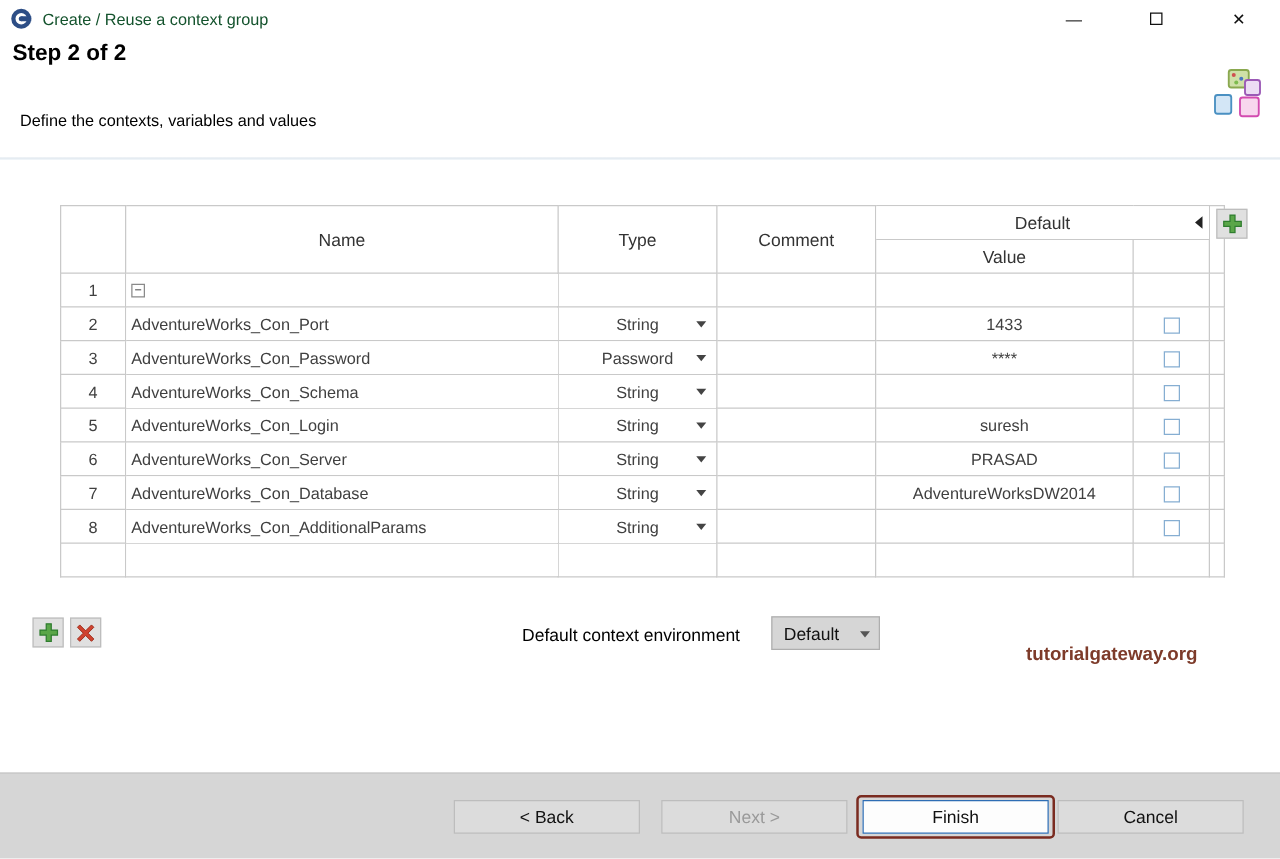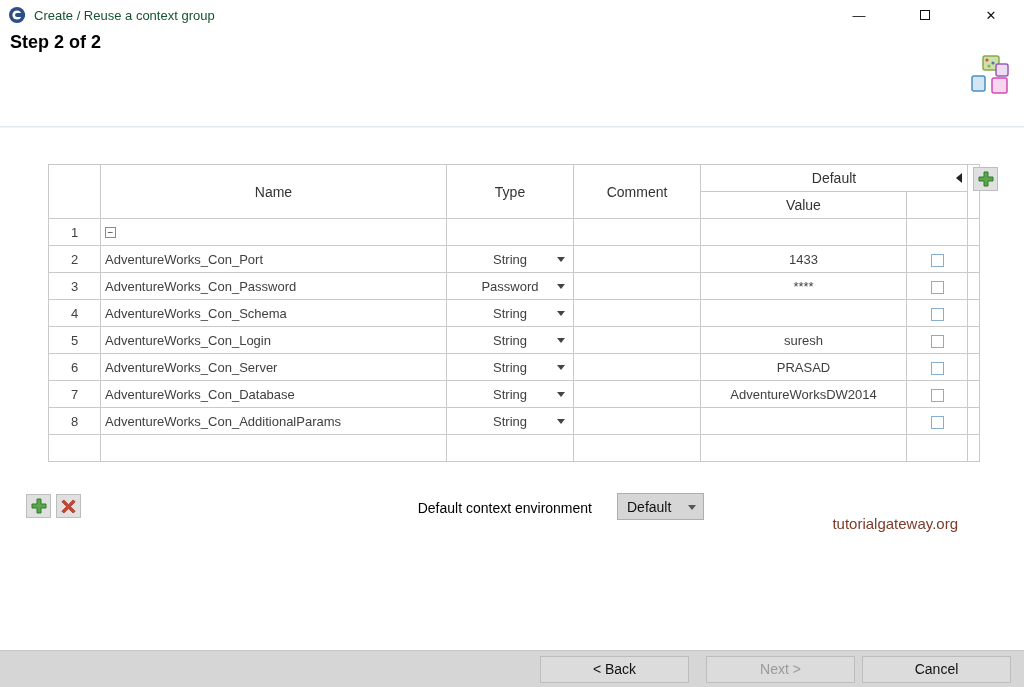"Define the contexts, variables and" div.step-subtitle { html: none -> <div>Define the contexts, variables and values</div> }
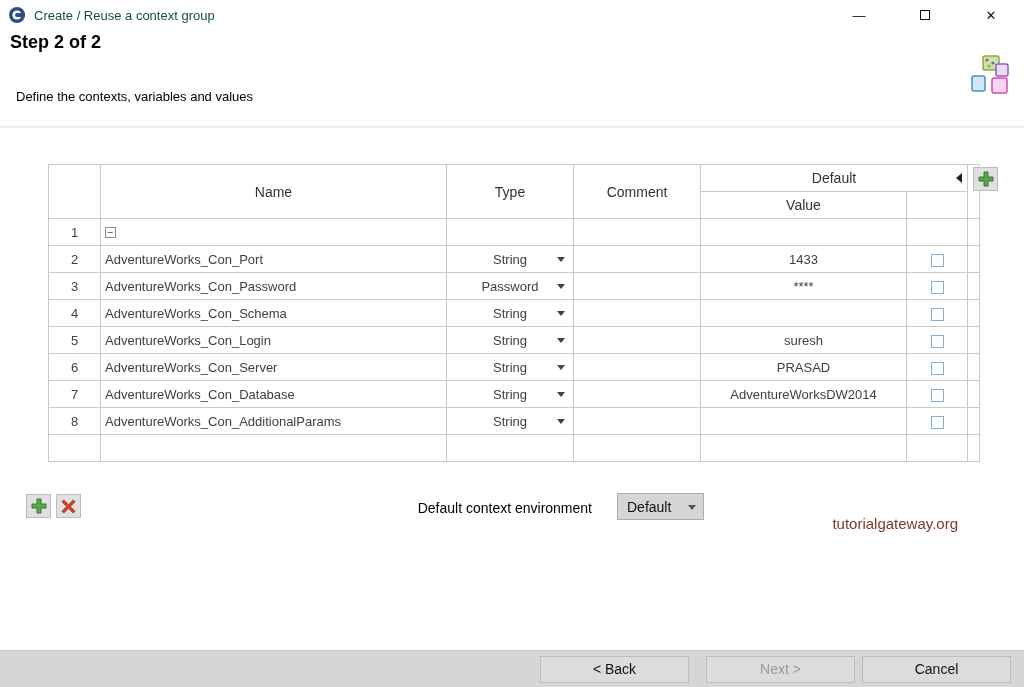"tutorialgateway.org" .watermark { font-weight: normal -> bold }
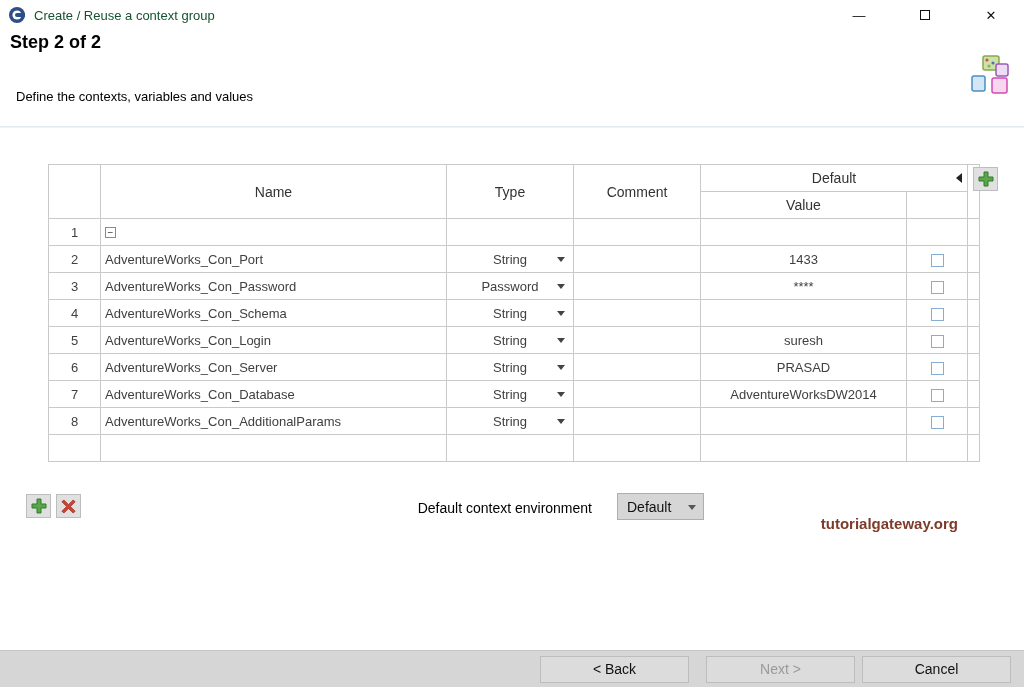"< Back" .button-bar { height: 37px -> 69px; padding-right: 13px -> 29px }
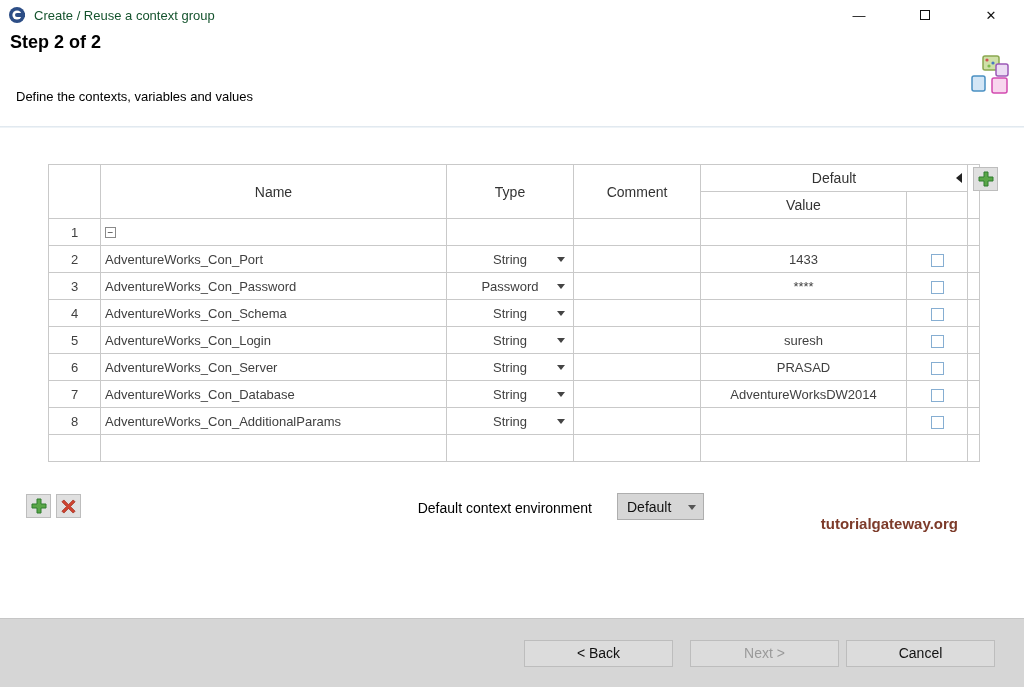"Finish" span.finish-annotation { html: none -> <span> <button>Finish</button> </span> }
